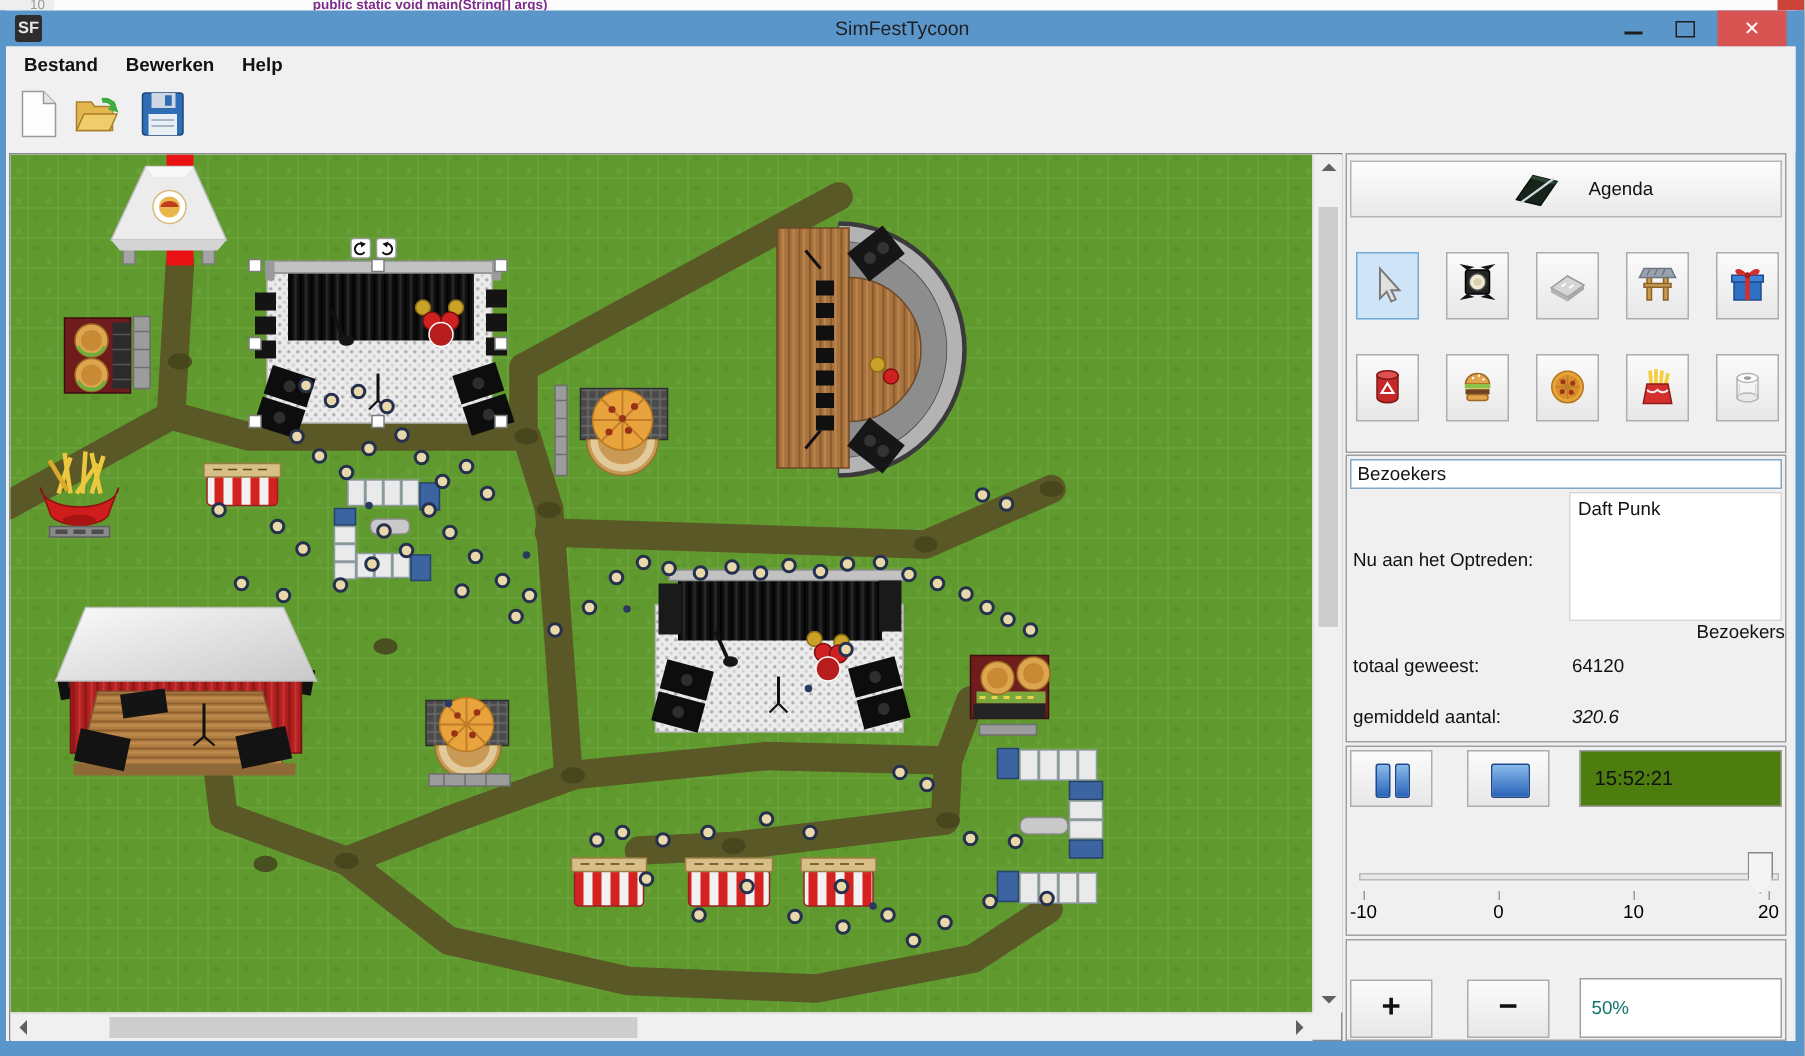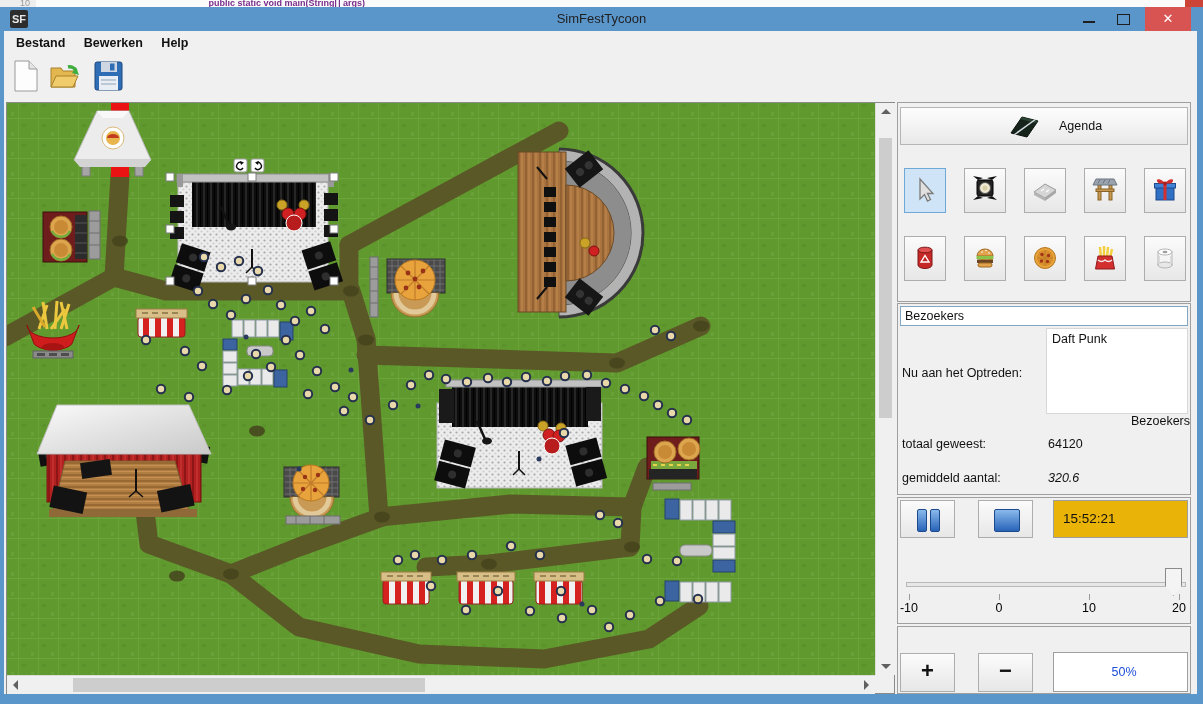"15:52:21" .clockbox { background: #eab308 -> #4d7c0f }
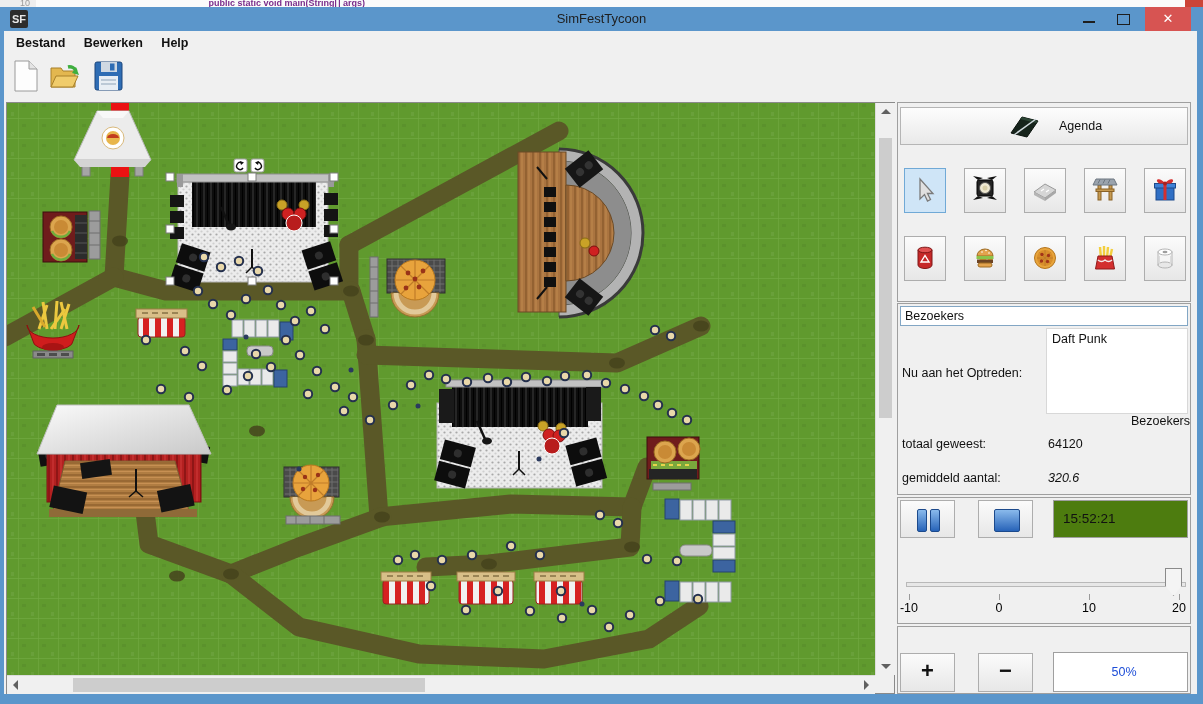"50%" .pctbox { color: #1d4ed8 -> #0f766e; text-align: center -> none }
